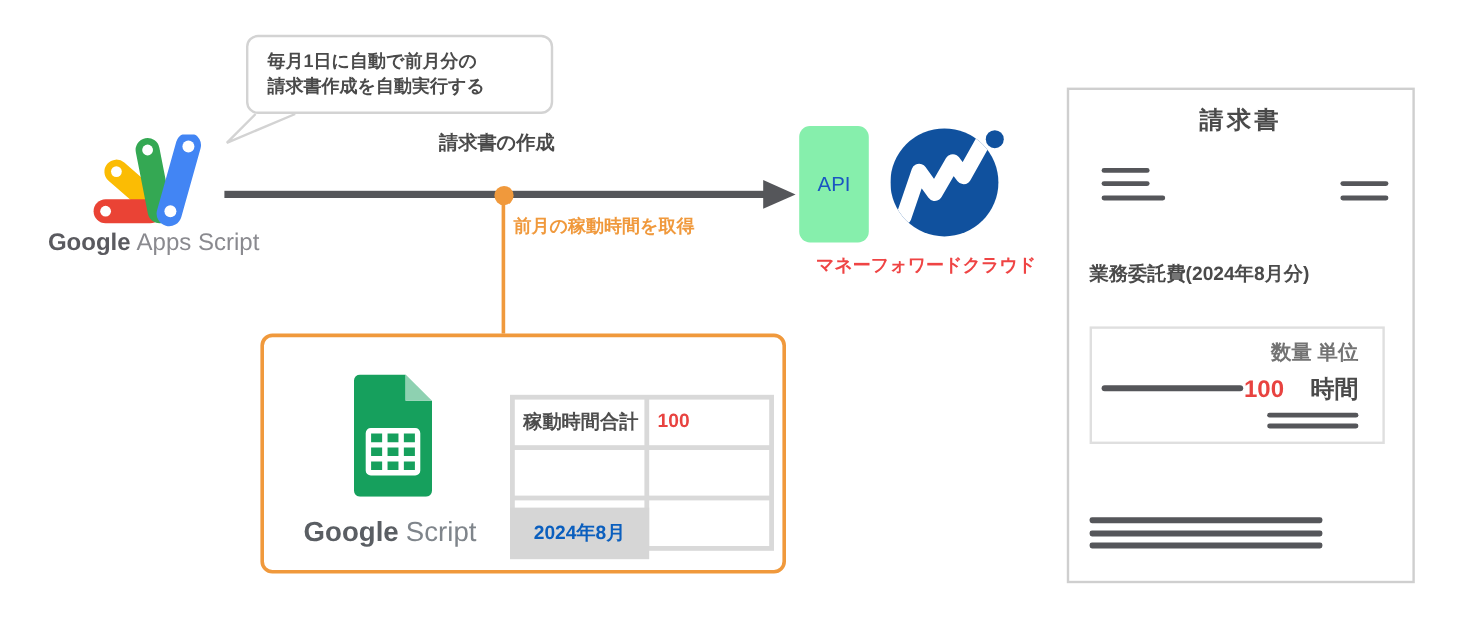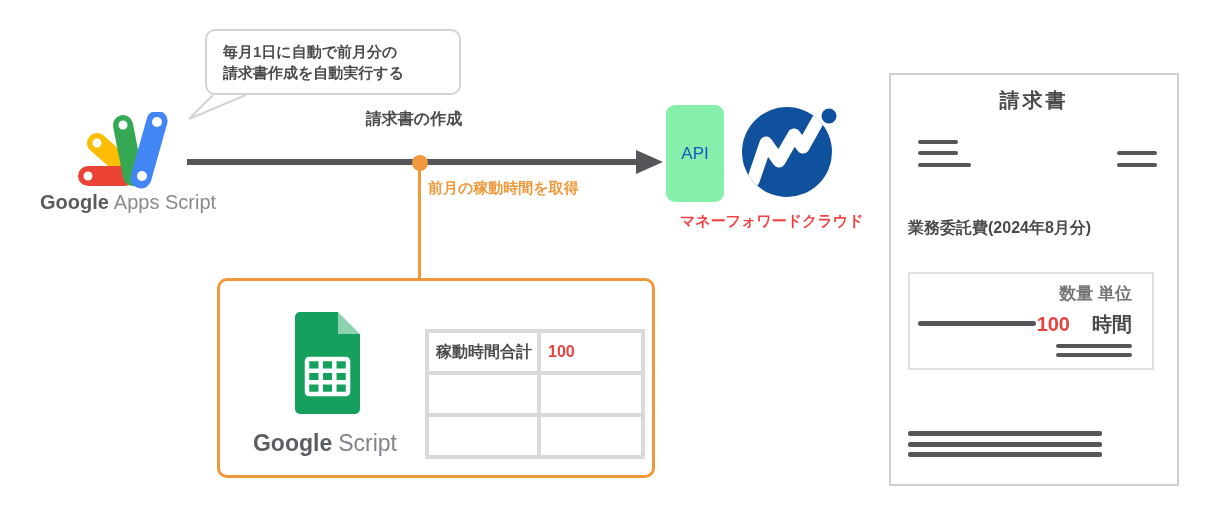"2024年8月" div.abs { html: none -> <div>2024年8月</div> }
